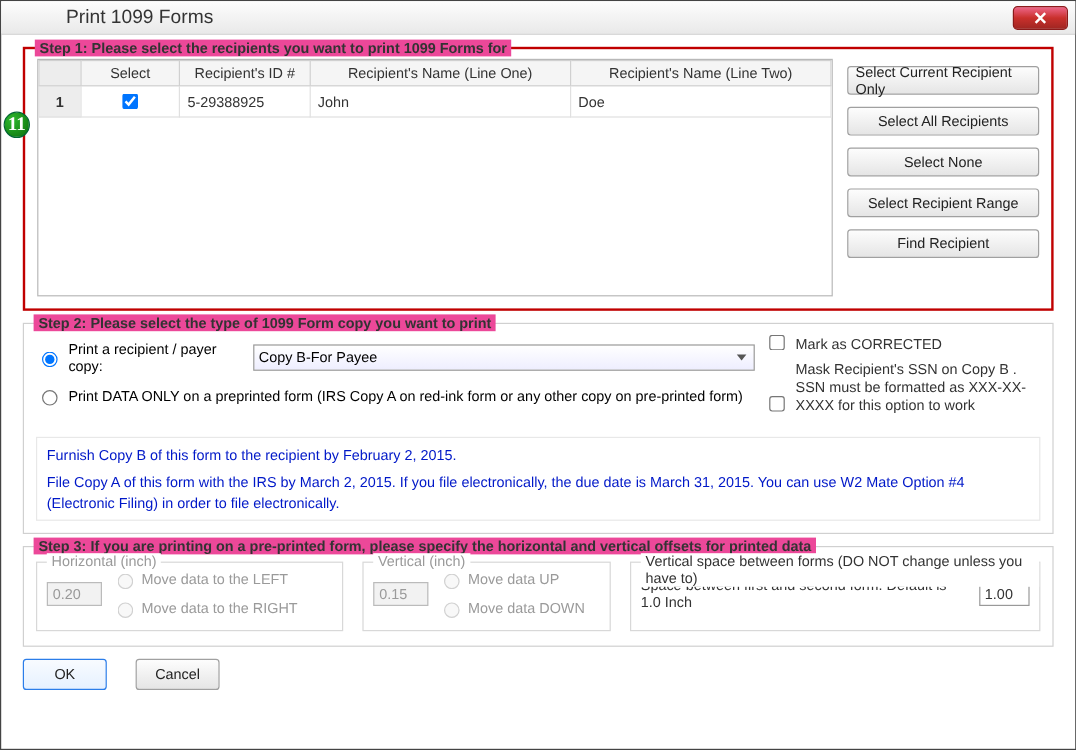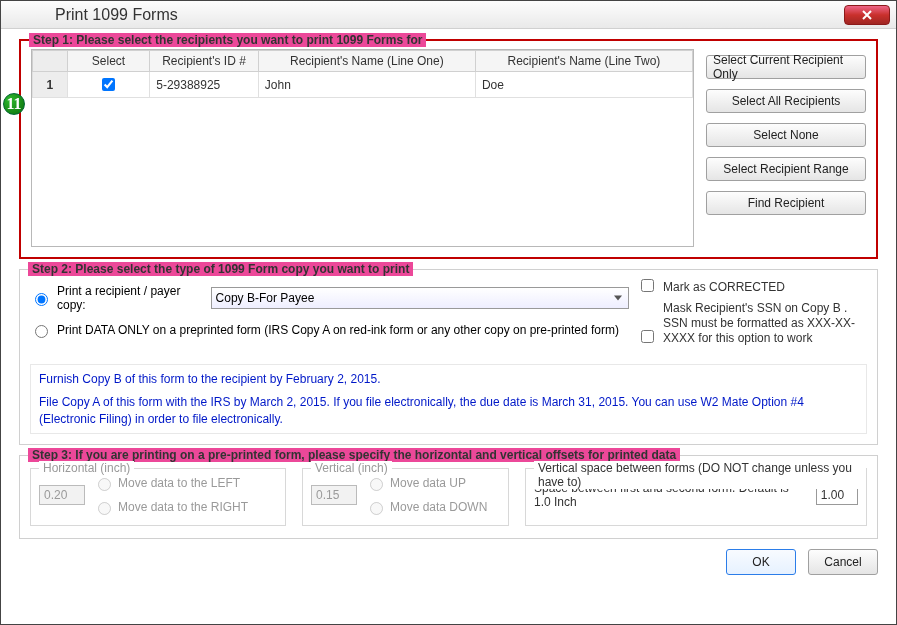"OK" .footer { gap: 12px -> 24px; justify-content: flex-end -> flex-start }
